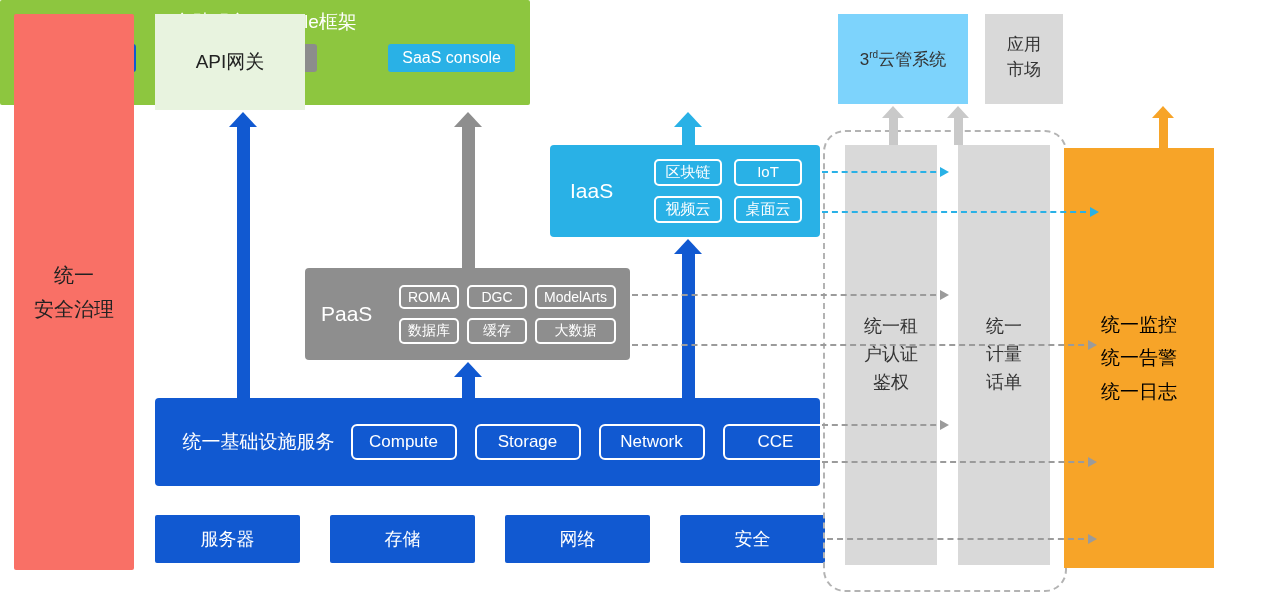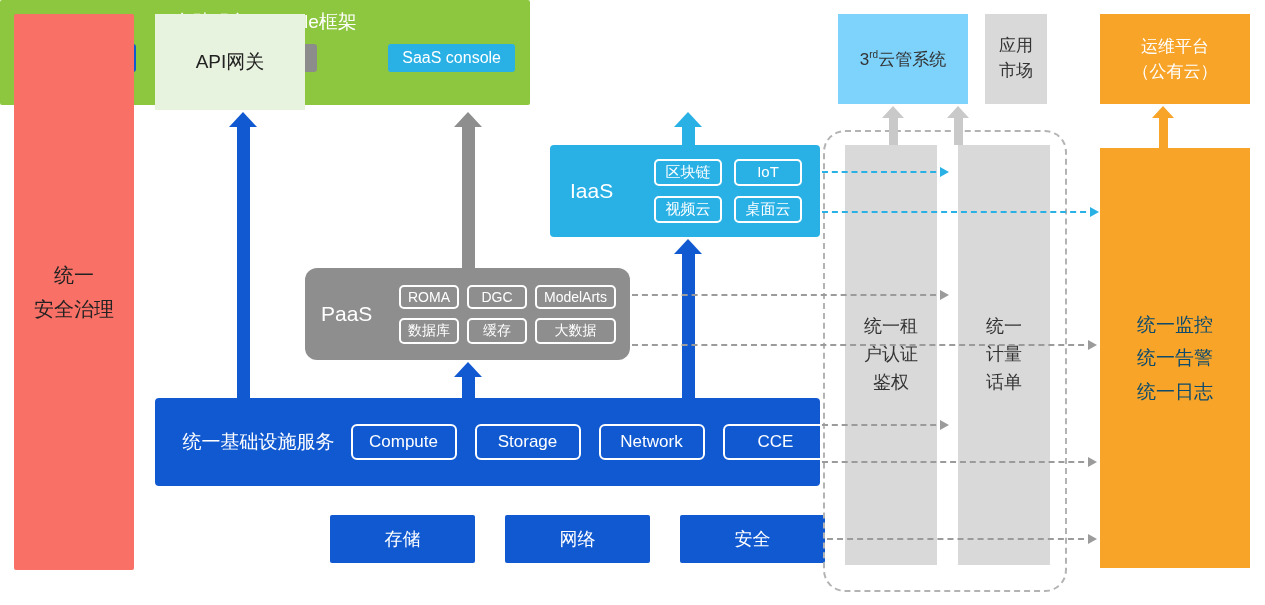"应用" .market { font-family: none -> Liberation Mono, monospace; width: 62px -> 78px }
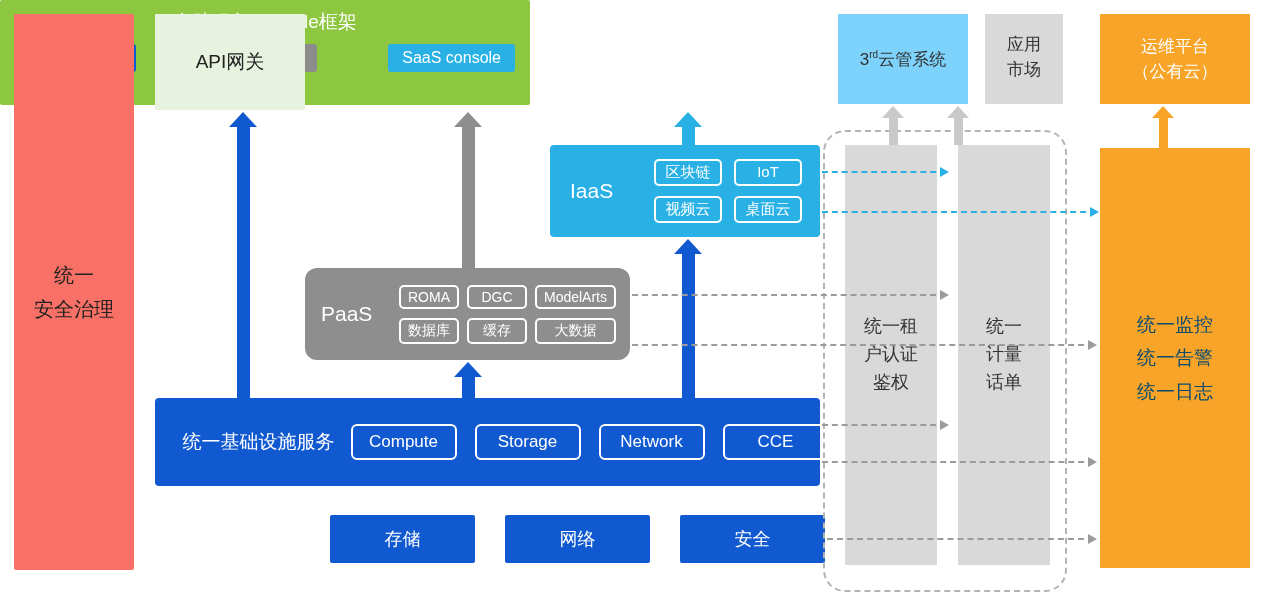"运维平台" div.box { html: <div> <span>运维平台 （公有云）</span> </div> -> none }
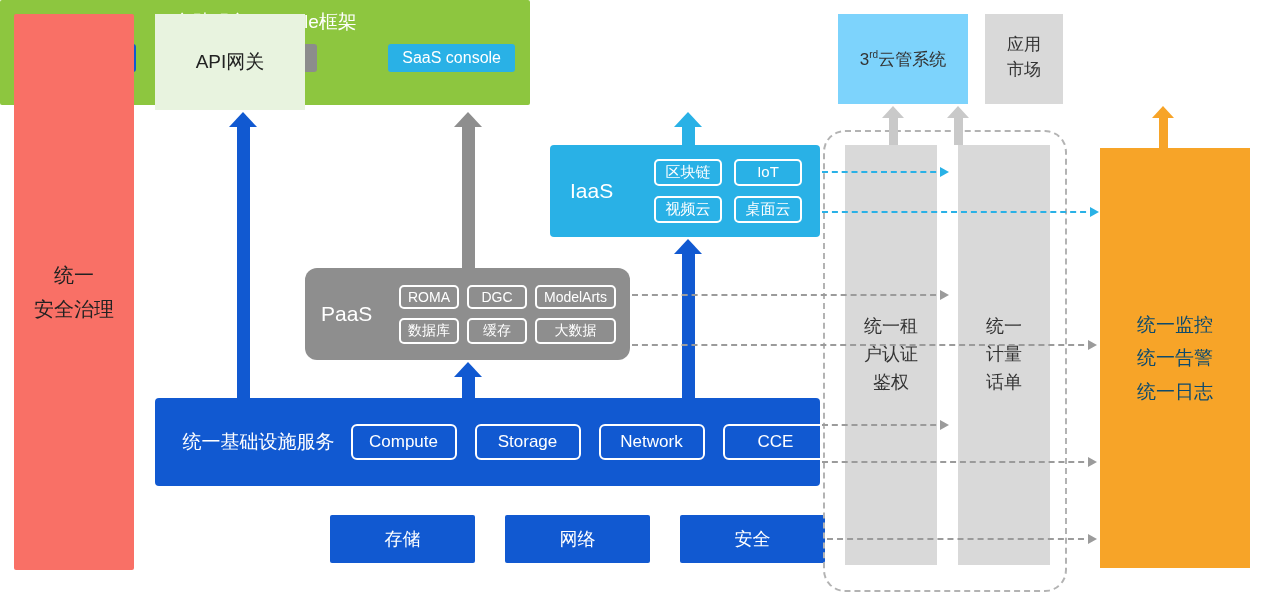"PaaS" .paas-box { border-radius: 12px -> 4px }
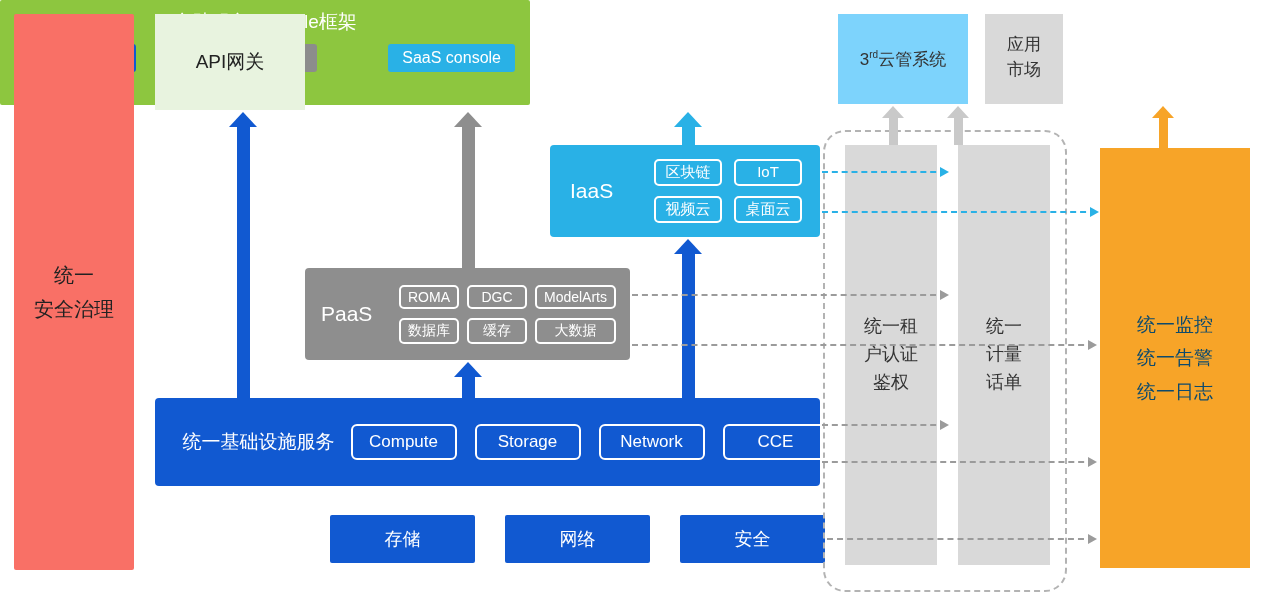"统一监控" .monitor { color: #0c4a6e -> #000000; left: 1100px -> 1064px }
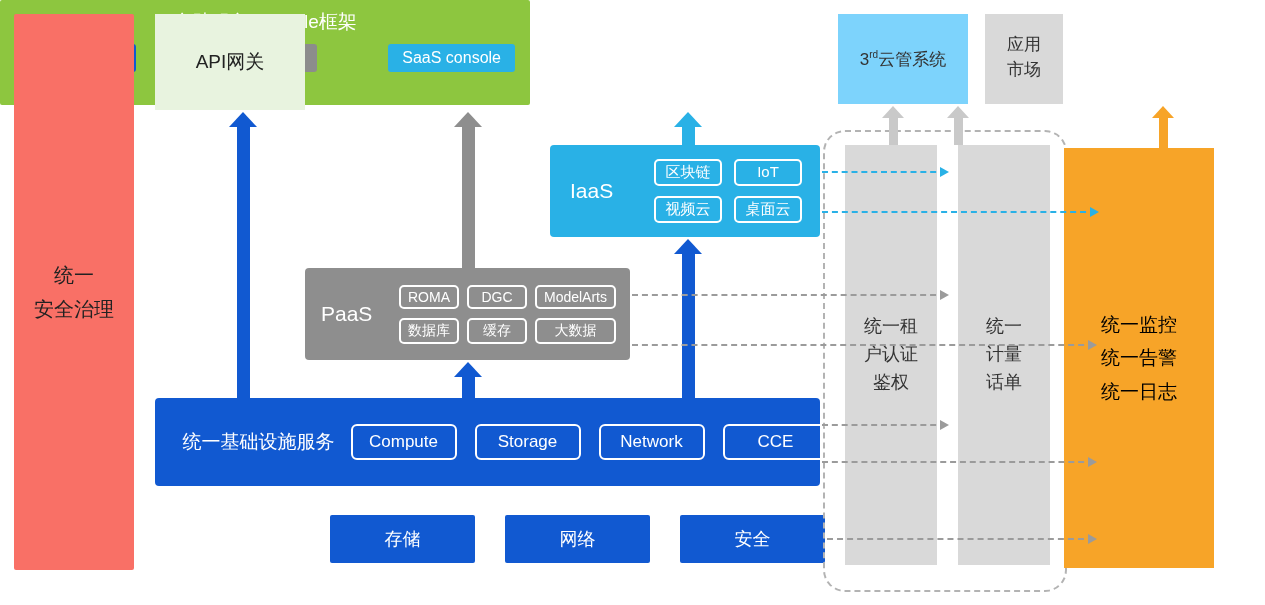"服务器" div.box { html: none -> <div> <span>服务器</span> </div> }
